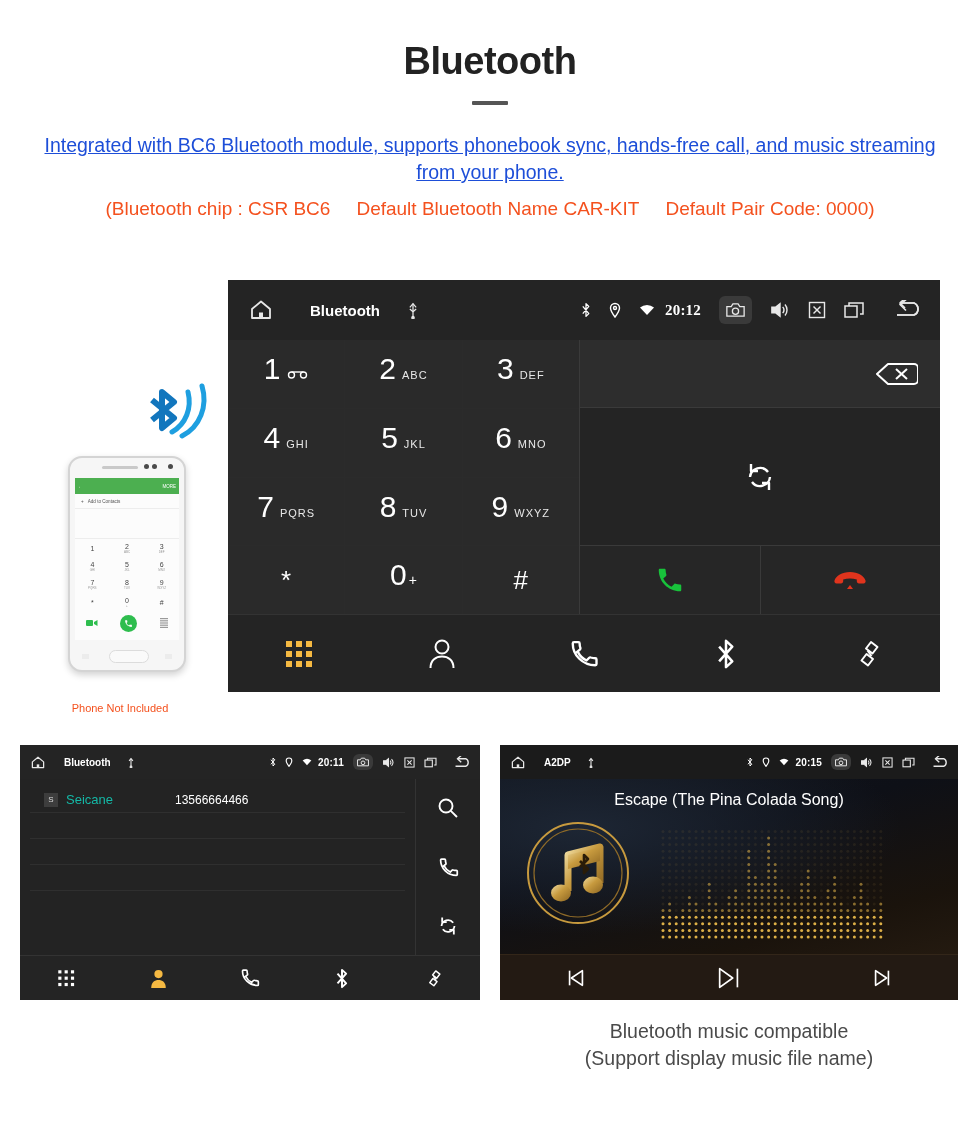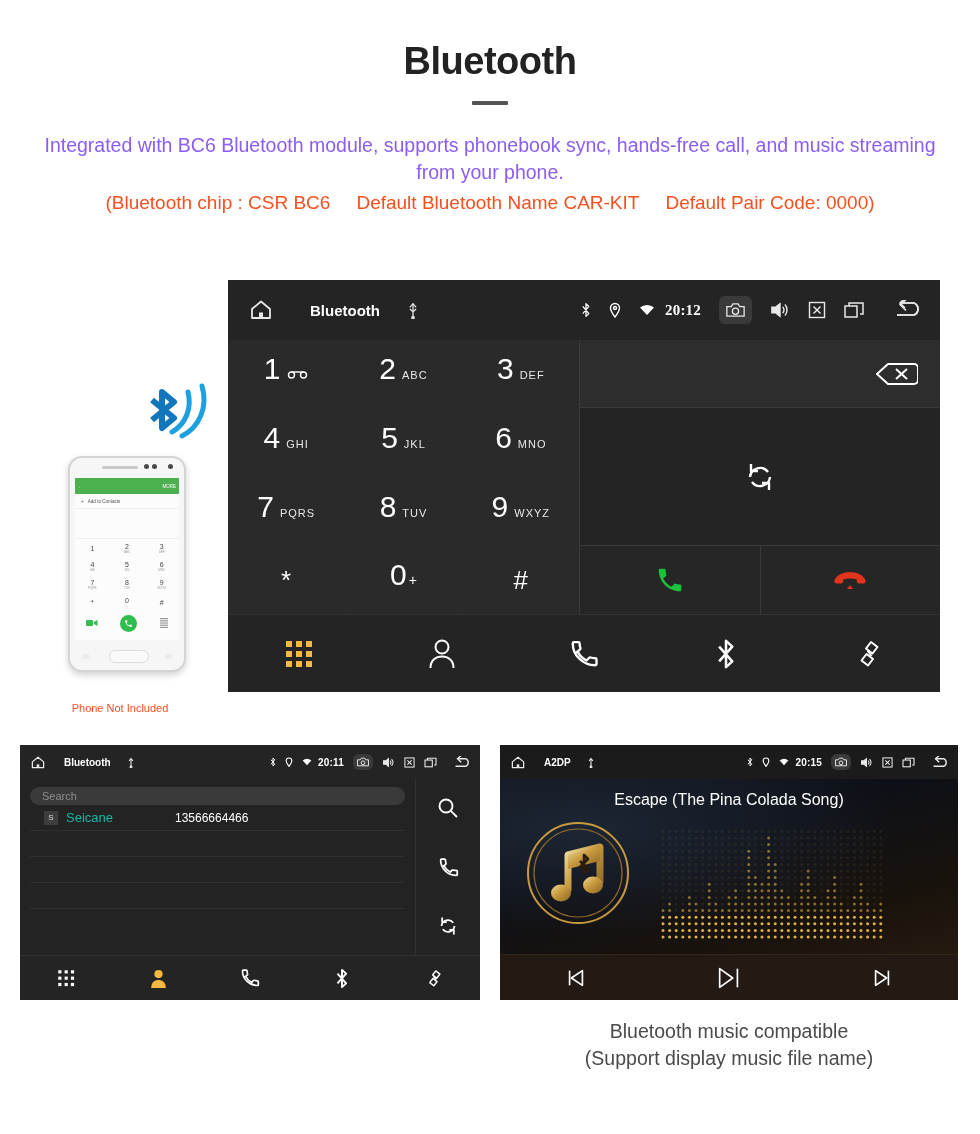"Integrated with BC6 Bluetooth module," .intro { color: #8b5cf6 -> #1d4ed8; text-decoration: none -> underline }
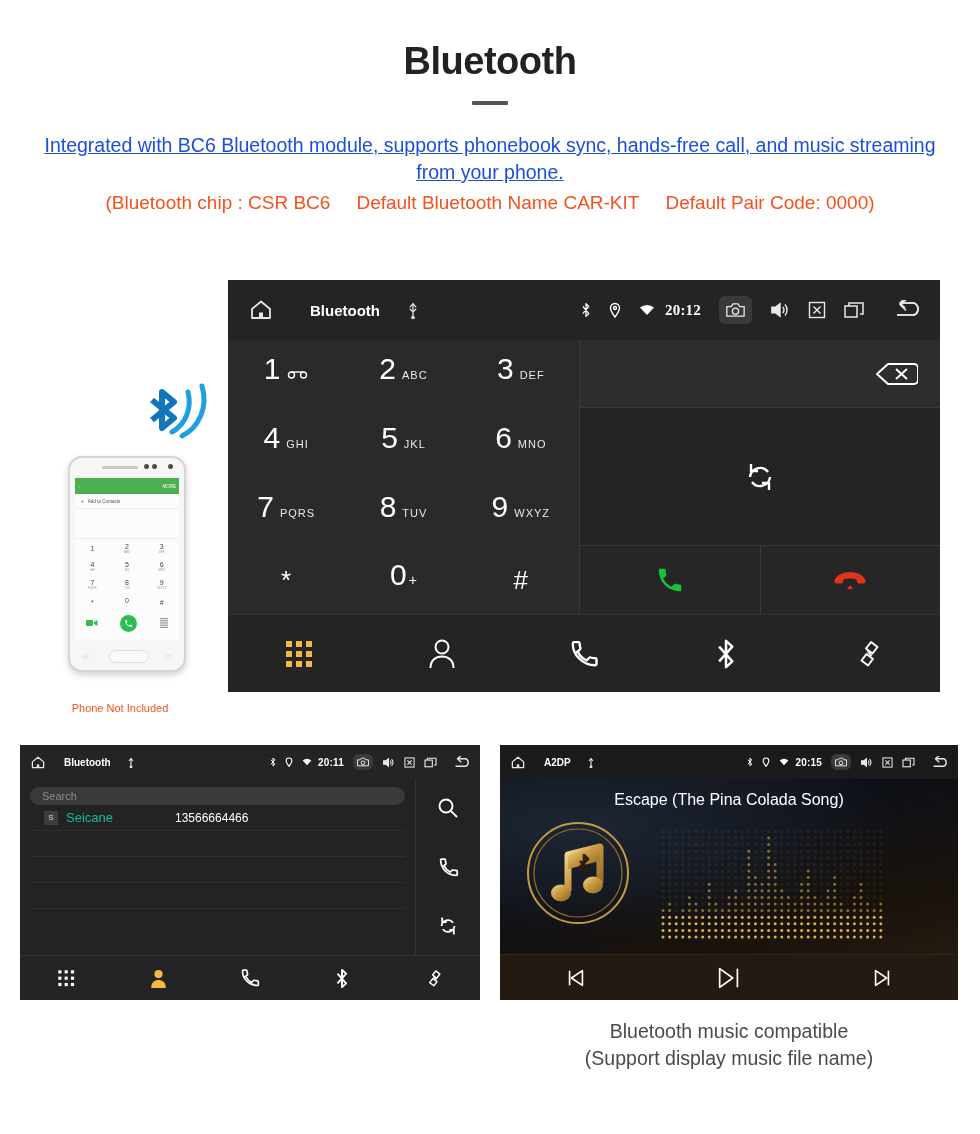"(Bluetooth chip : CSR BC6" .specs { margin-top: 6px -> 12px }
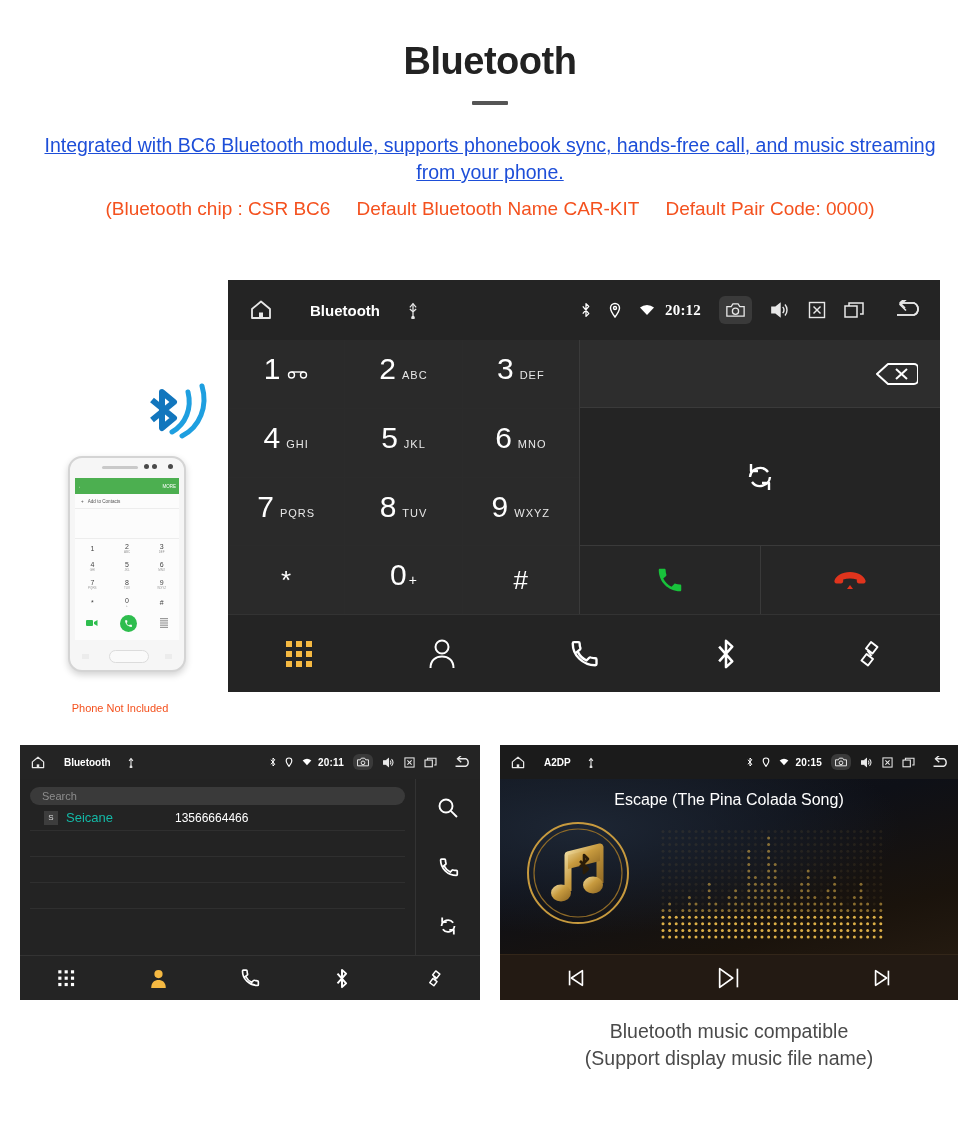"Search" div.pb-search { html: <div>Search</div> -> none }
